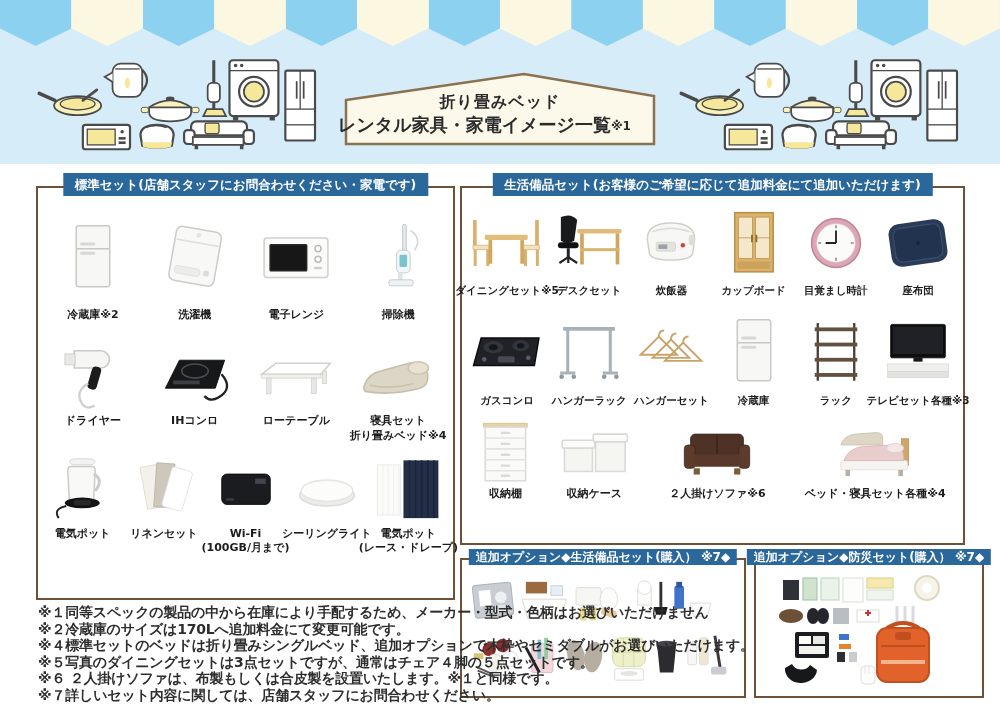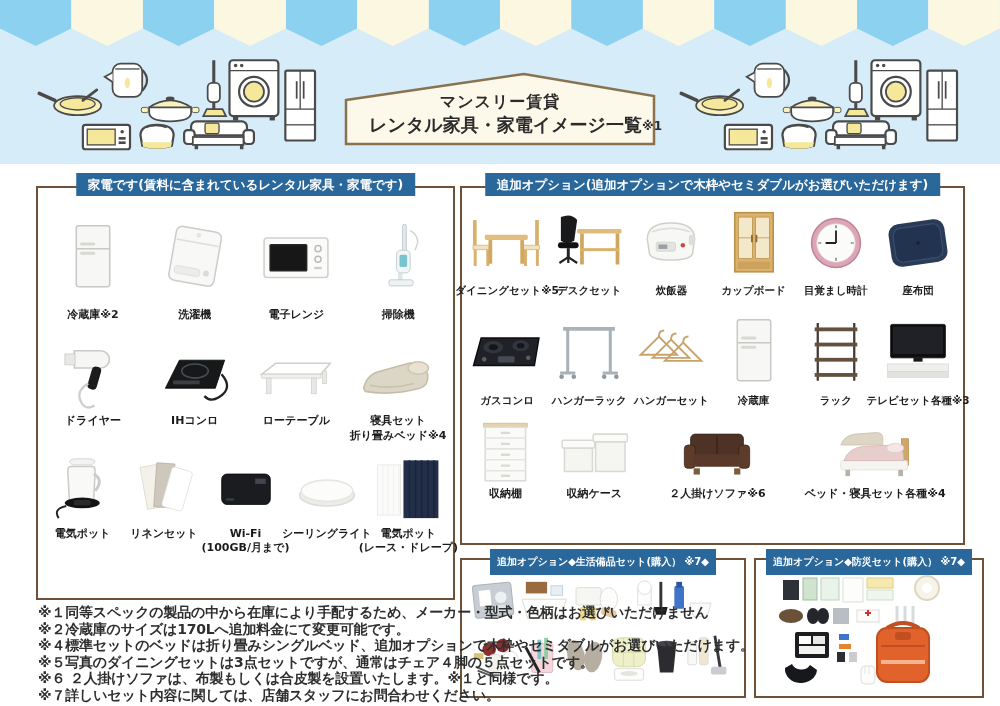"マンスリー賃貸" div.t1 { text: マンスリー賃貸 -> 折り畳みベッド }
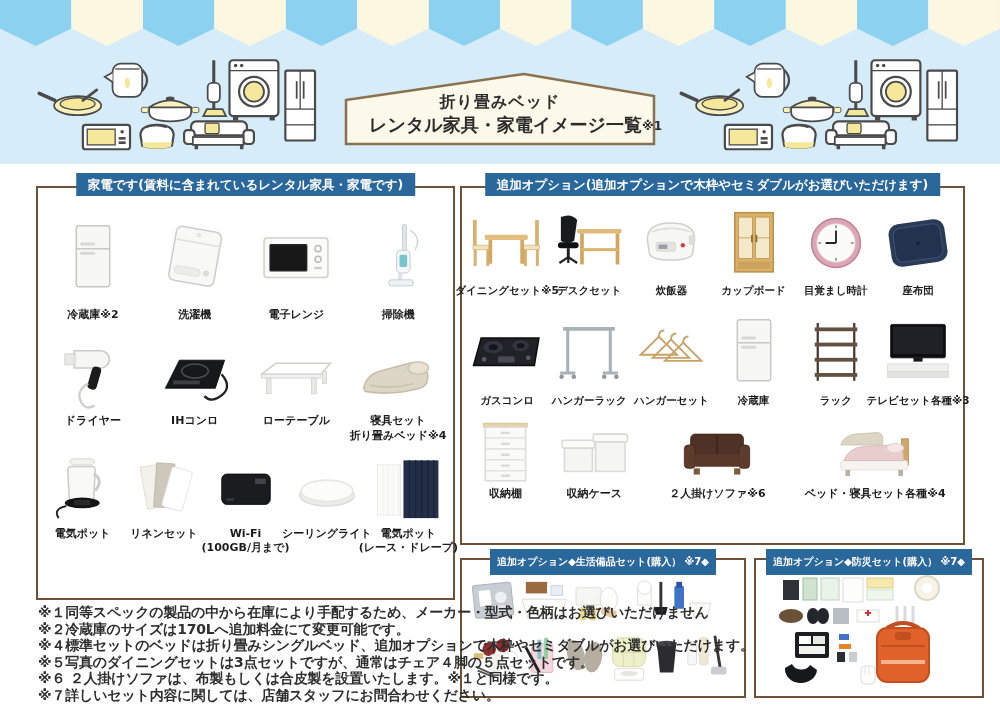"レンタル家具・家電イメージ一覧※1" .plaque .t2 { text-align: right -> left }
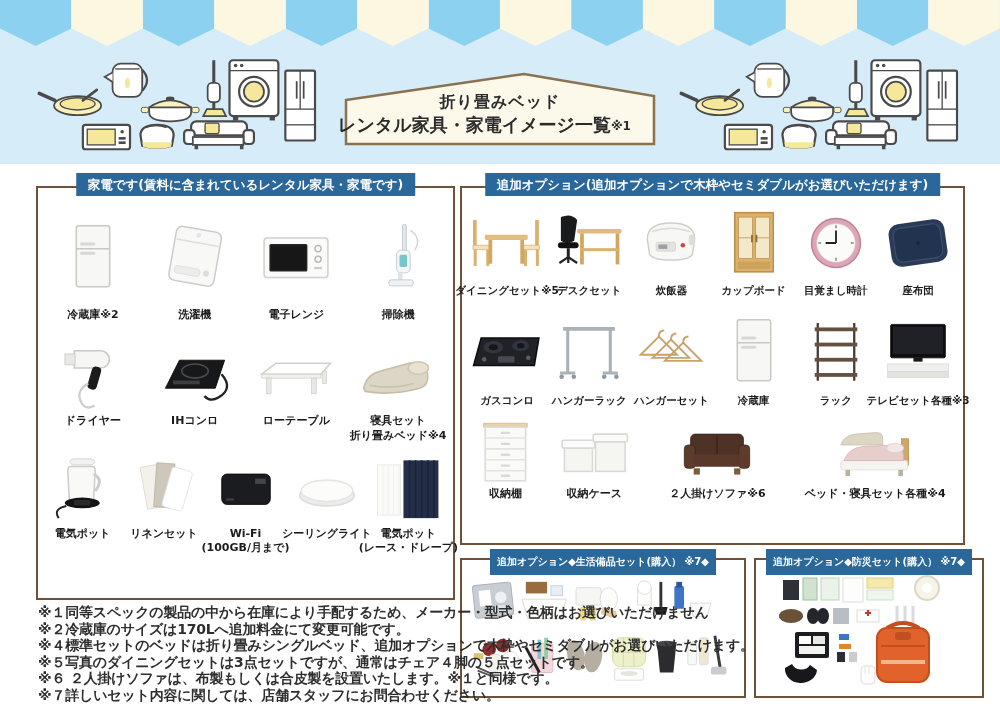"家電です(賃料に含まれているレンタル家具・家電です)" div.tab { text: 家電です(賃料に含まれているレンタル家具 -> 標準セット(店舗スタッフにお問合わせください }
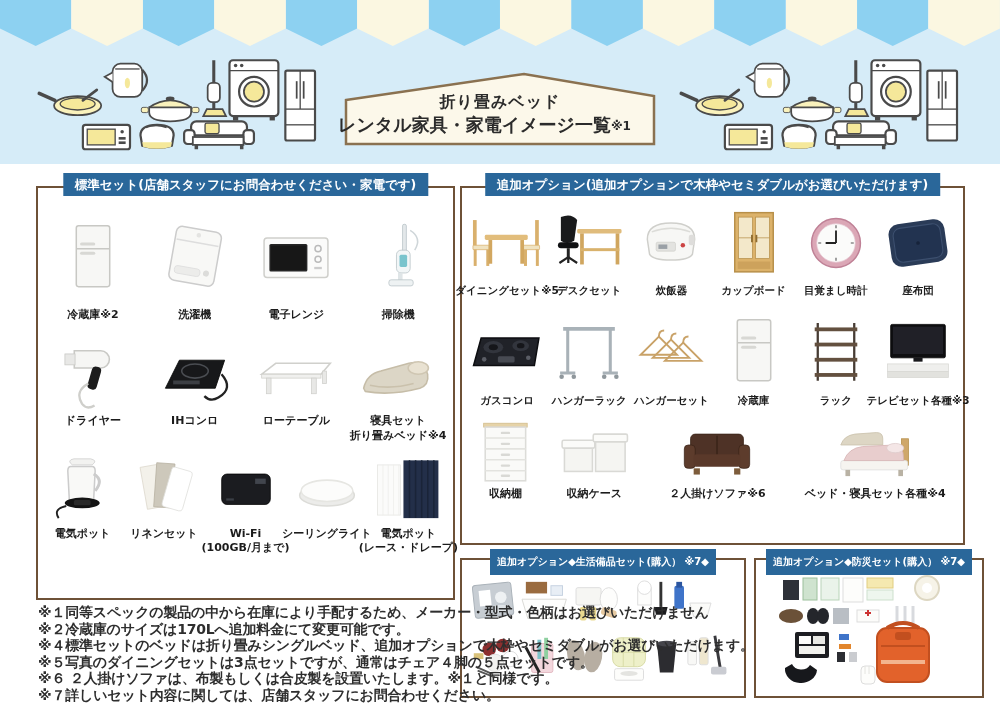"追加オプション(追加オプションで木枠やセミダブルがお選びいただけます)" div.tab { text: 追加オプション(追加オプションで木枠やセミダブルがお選び -> 生活備品セット(お客様のご希望に応じて追加料金にて追加 }
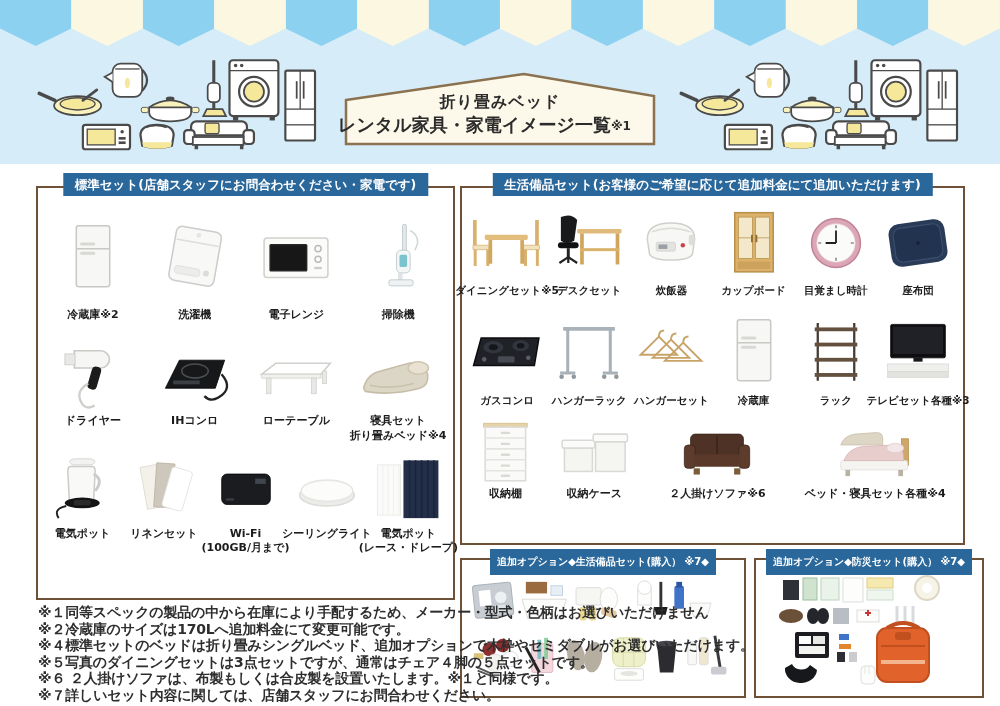"追加オプション◆生活備品セット(購入） ※7◆" .pbox .tab { font-size: 10px -> 12px; padding: 7px 7px -> 1px 7px }
